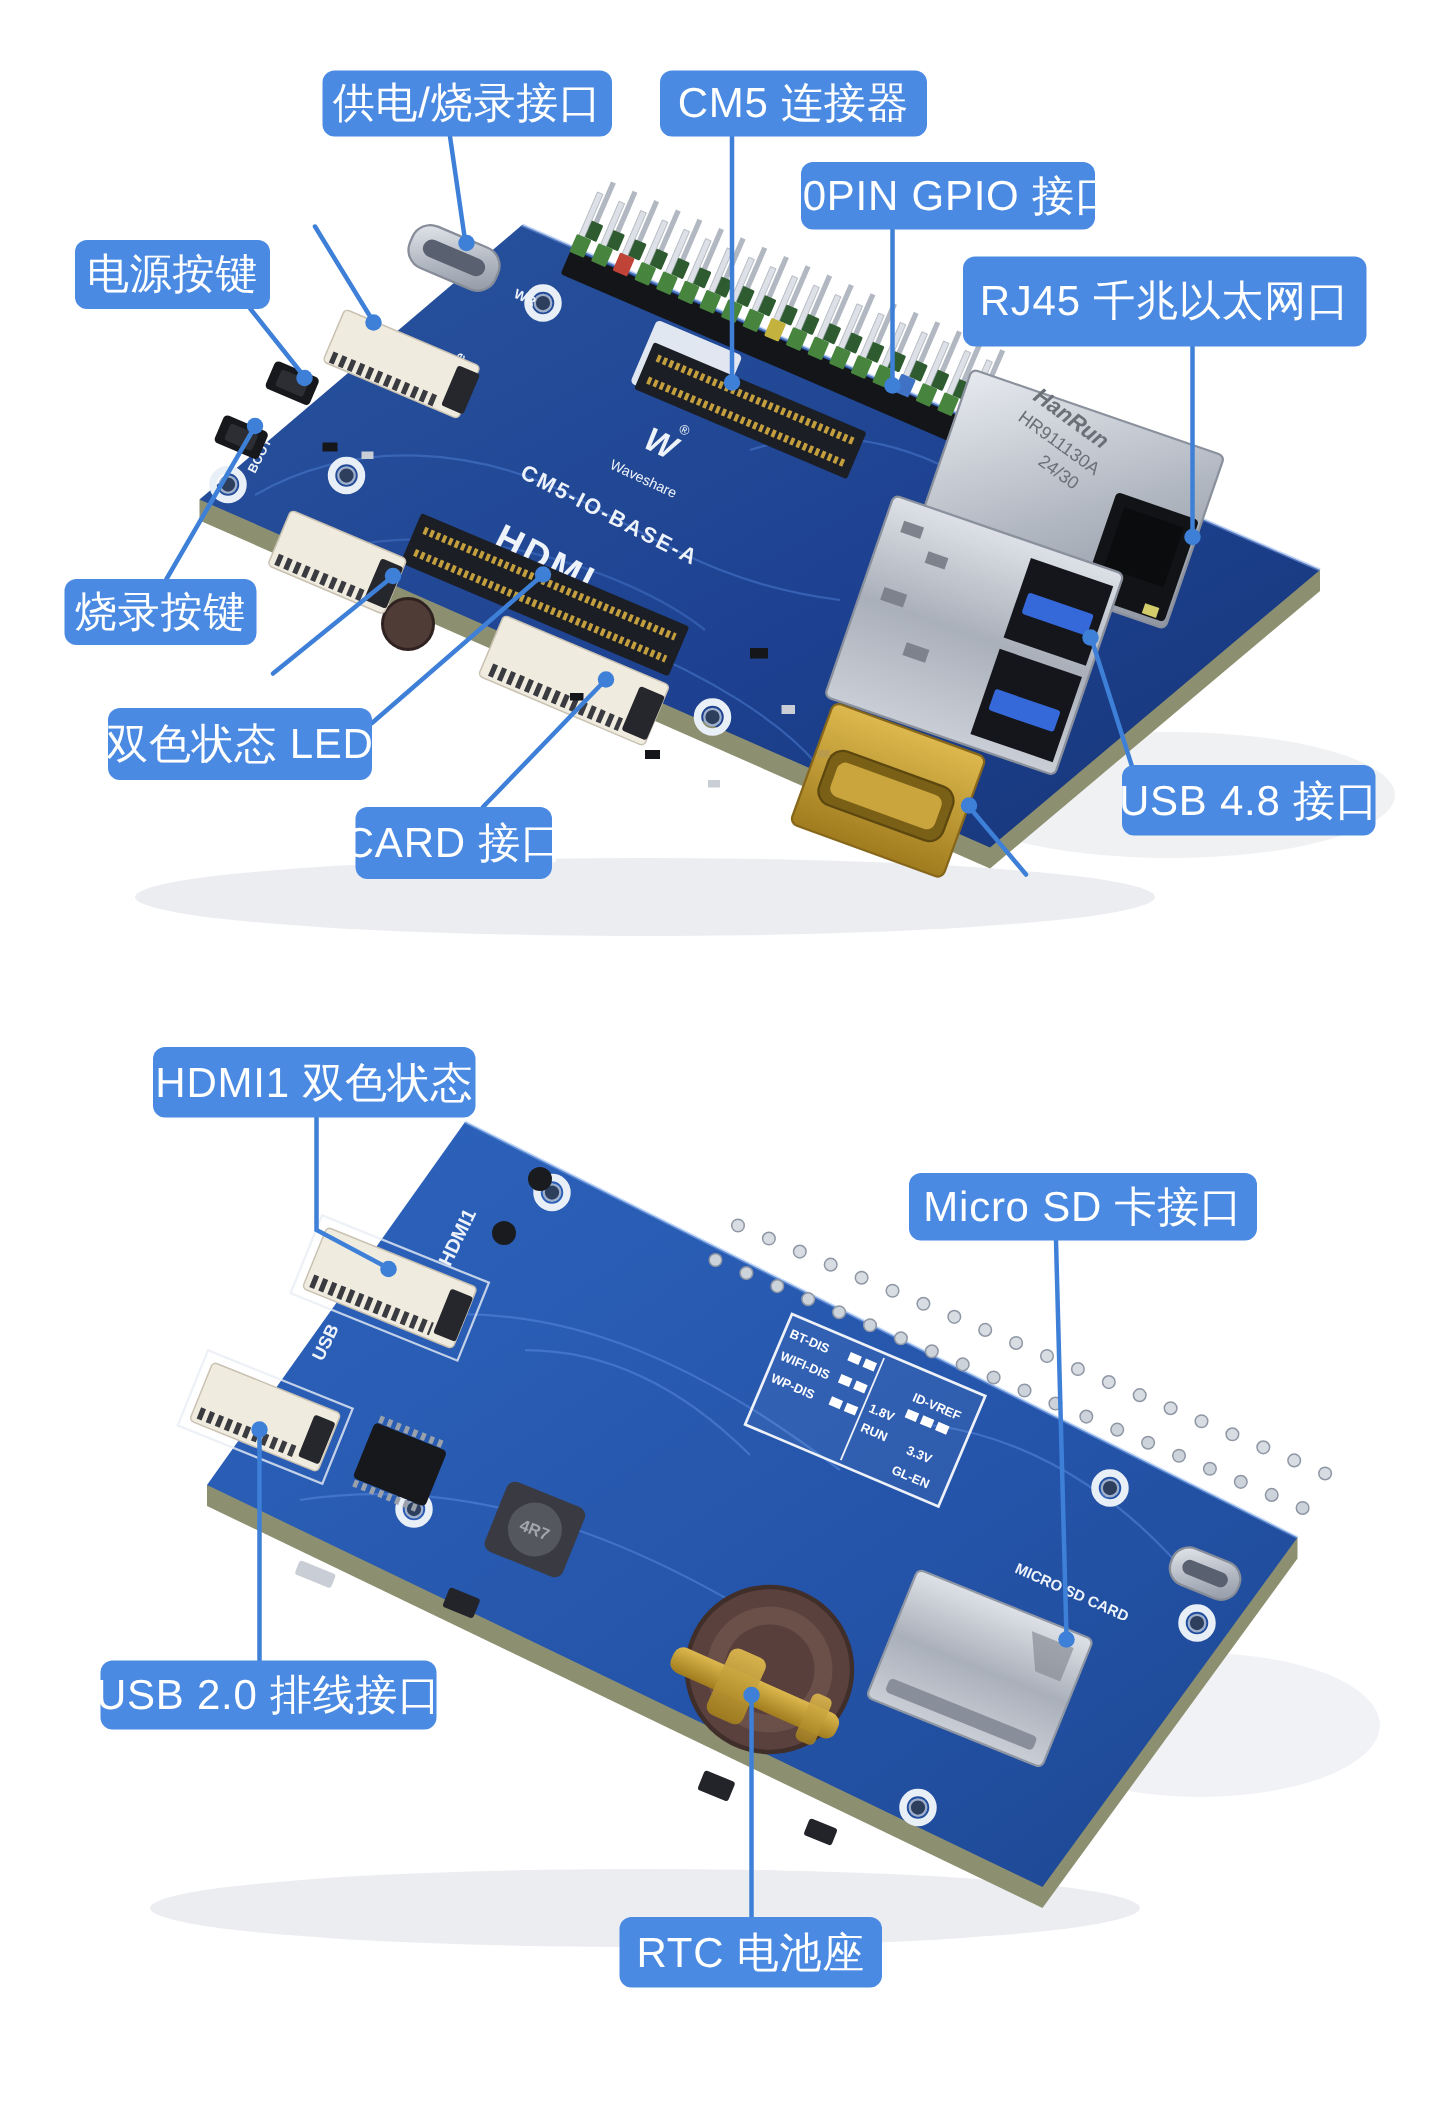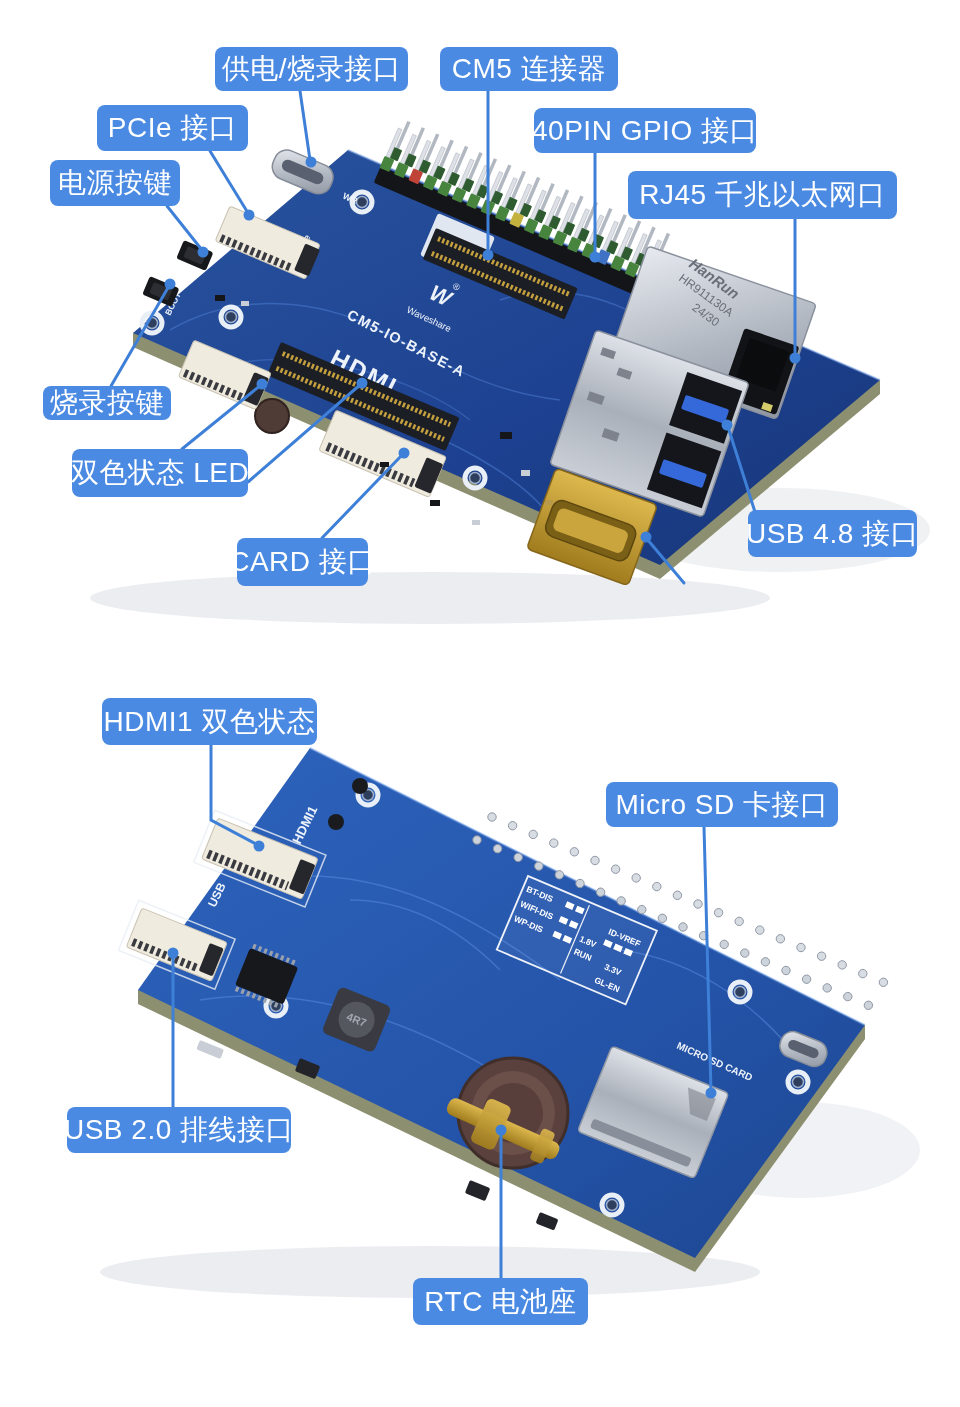"PCIe 接口" div.callout { html: <div>PCIe 接口</div> -> none }
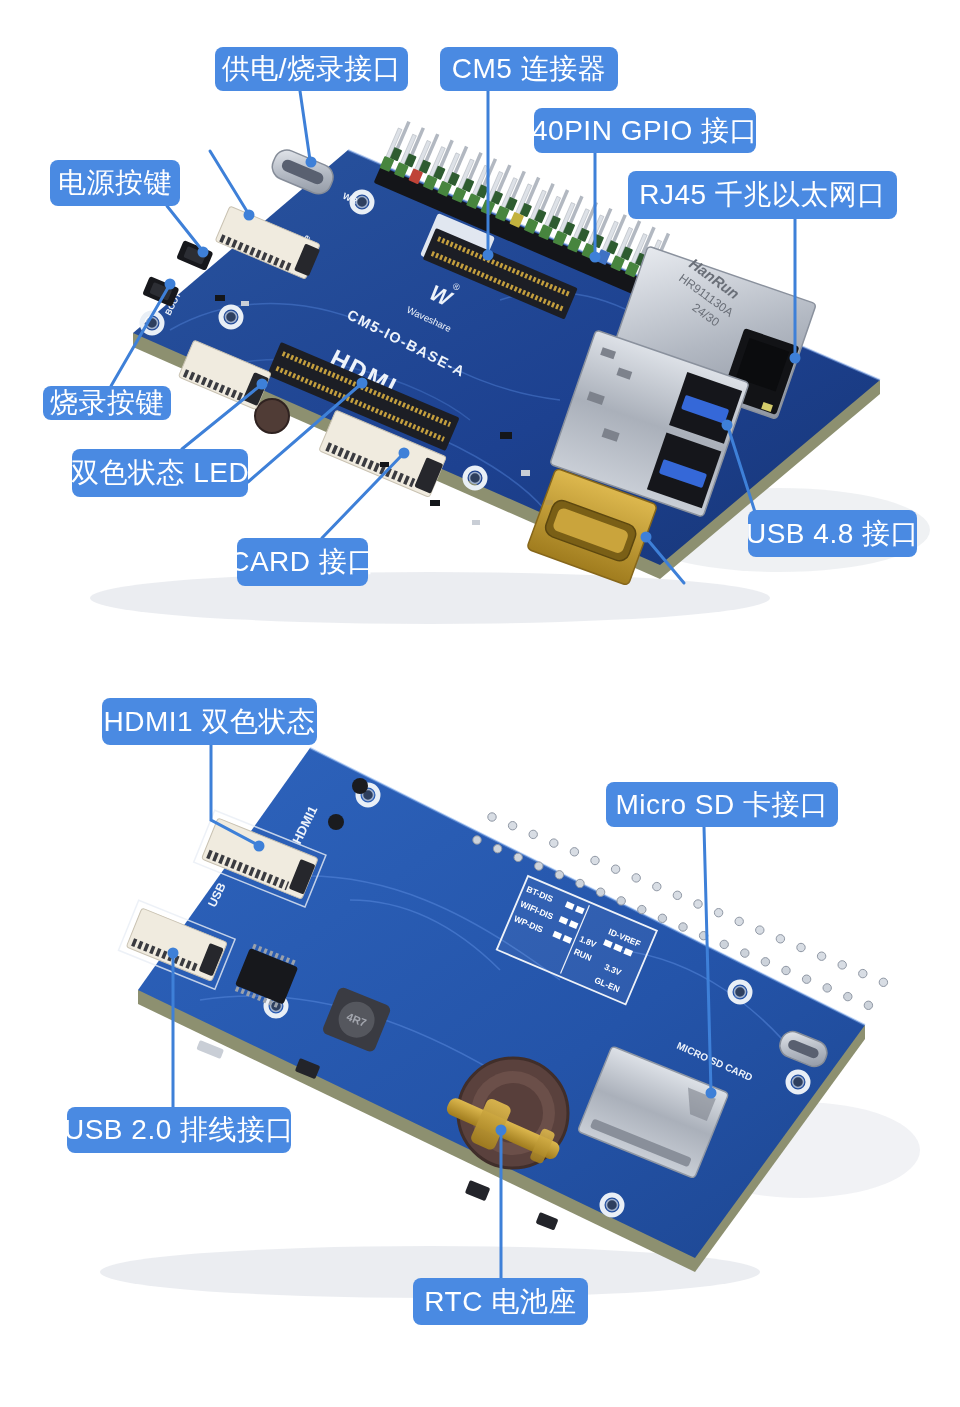"40PIN GPIO 接口" div.callout { width: 222px -> 196px }
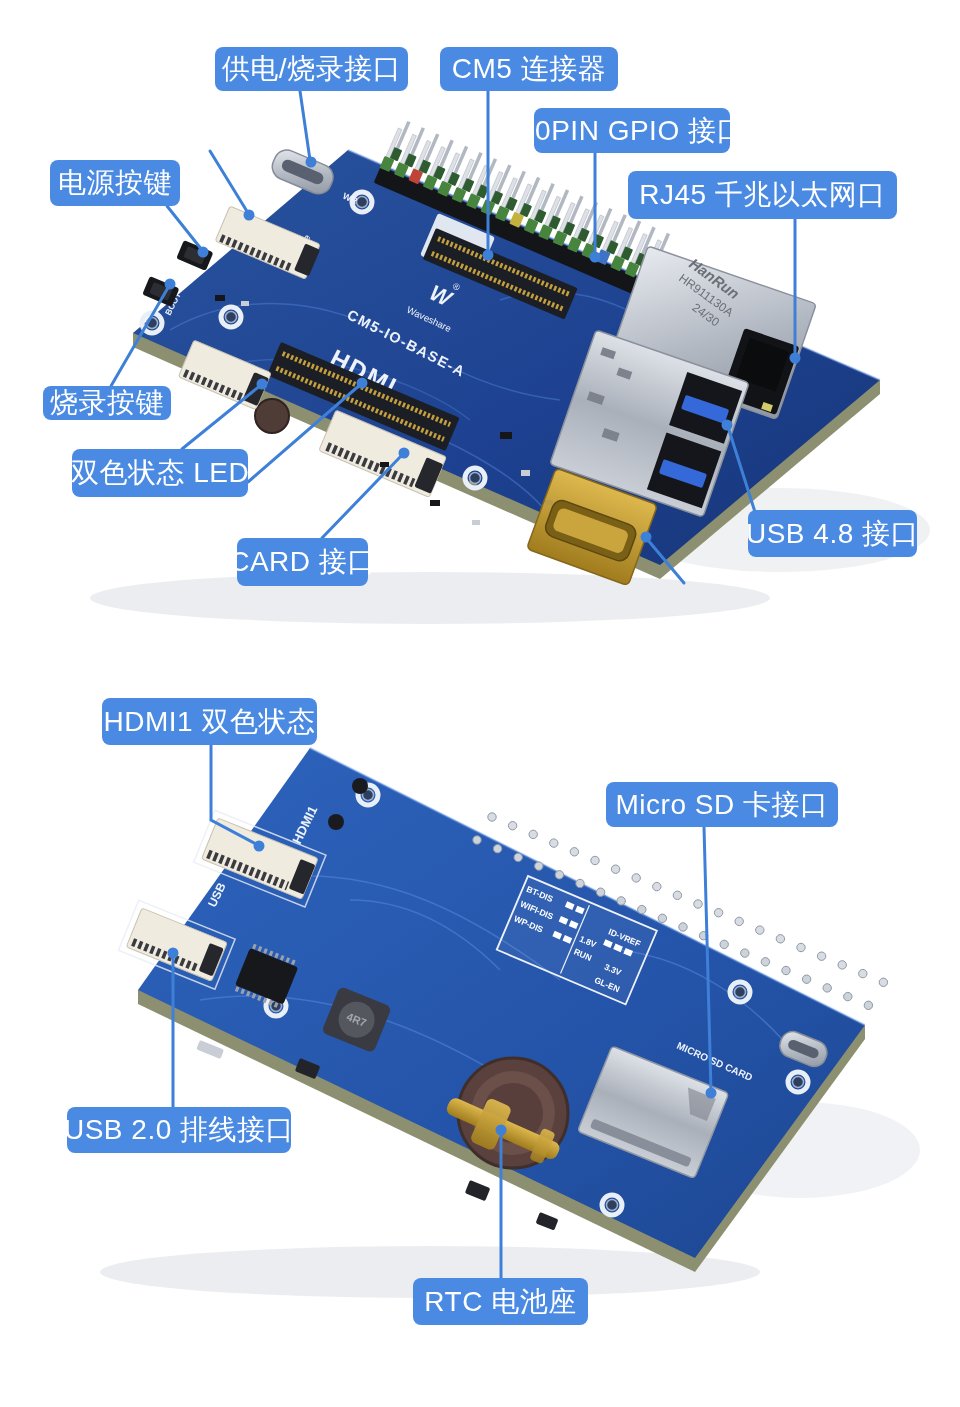"RJ45 千兆以太网口" div.callout { height: 48px -> 60px; left: 628px -> 642px }
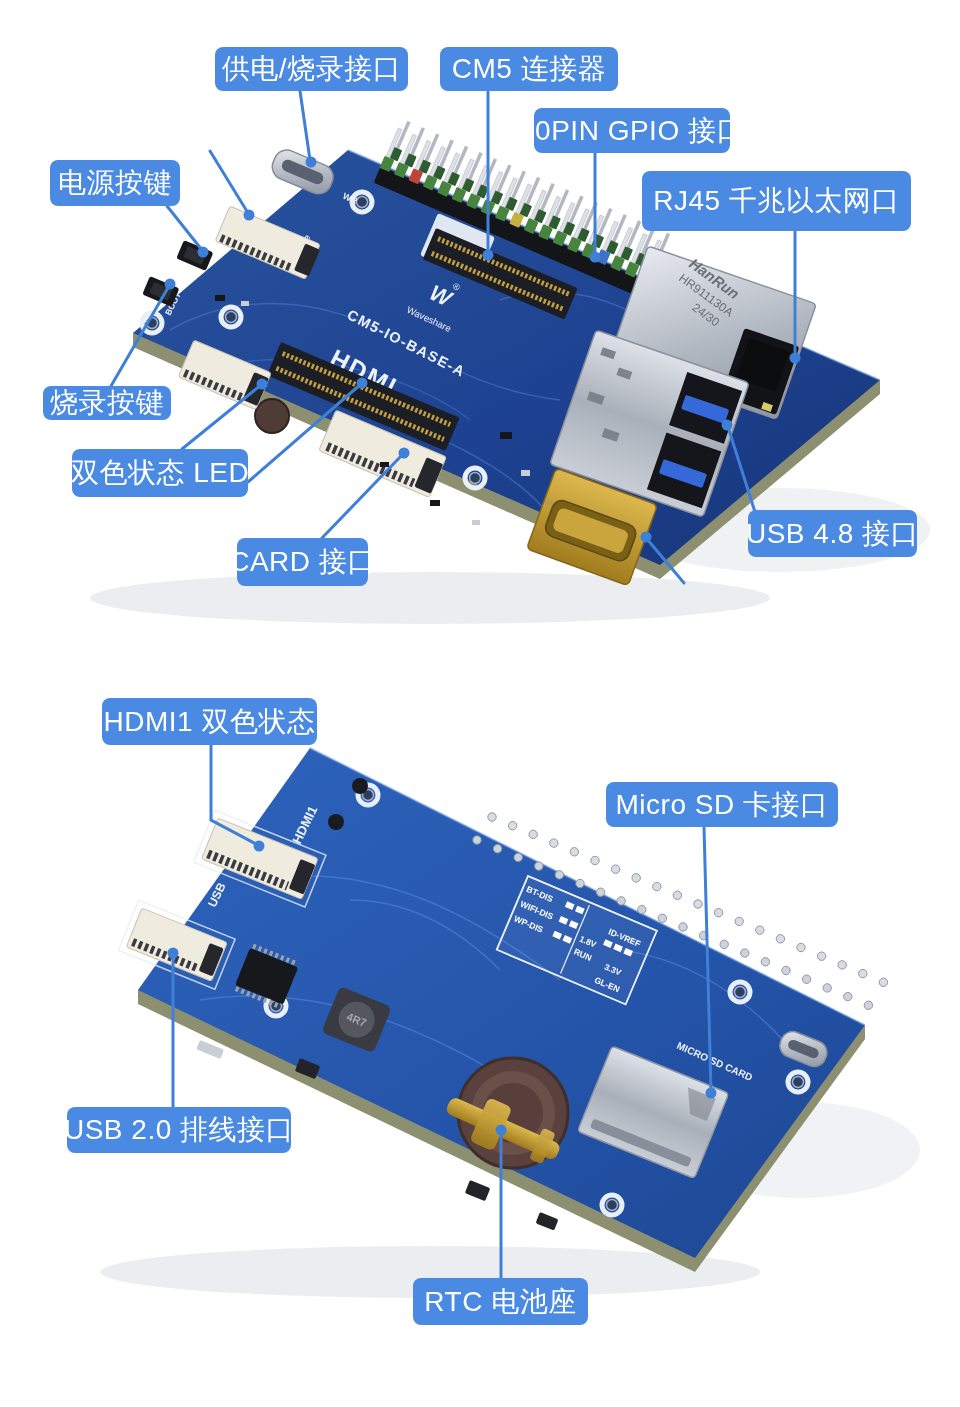"烧录按键" div.callout { height: 34px -> 44px }
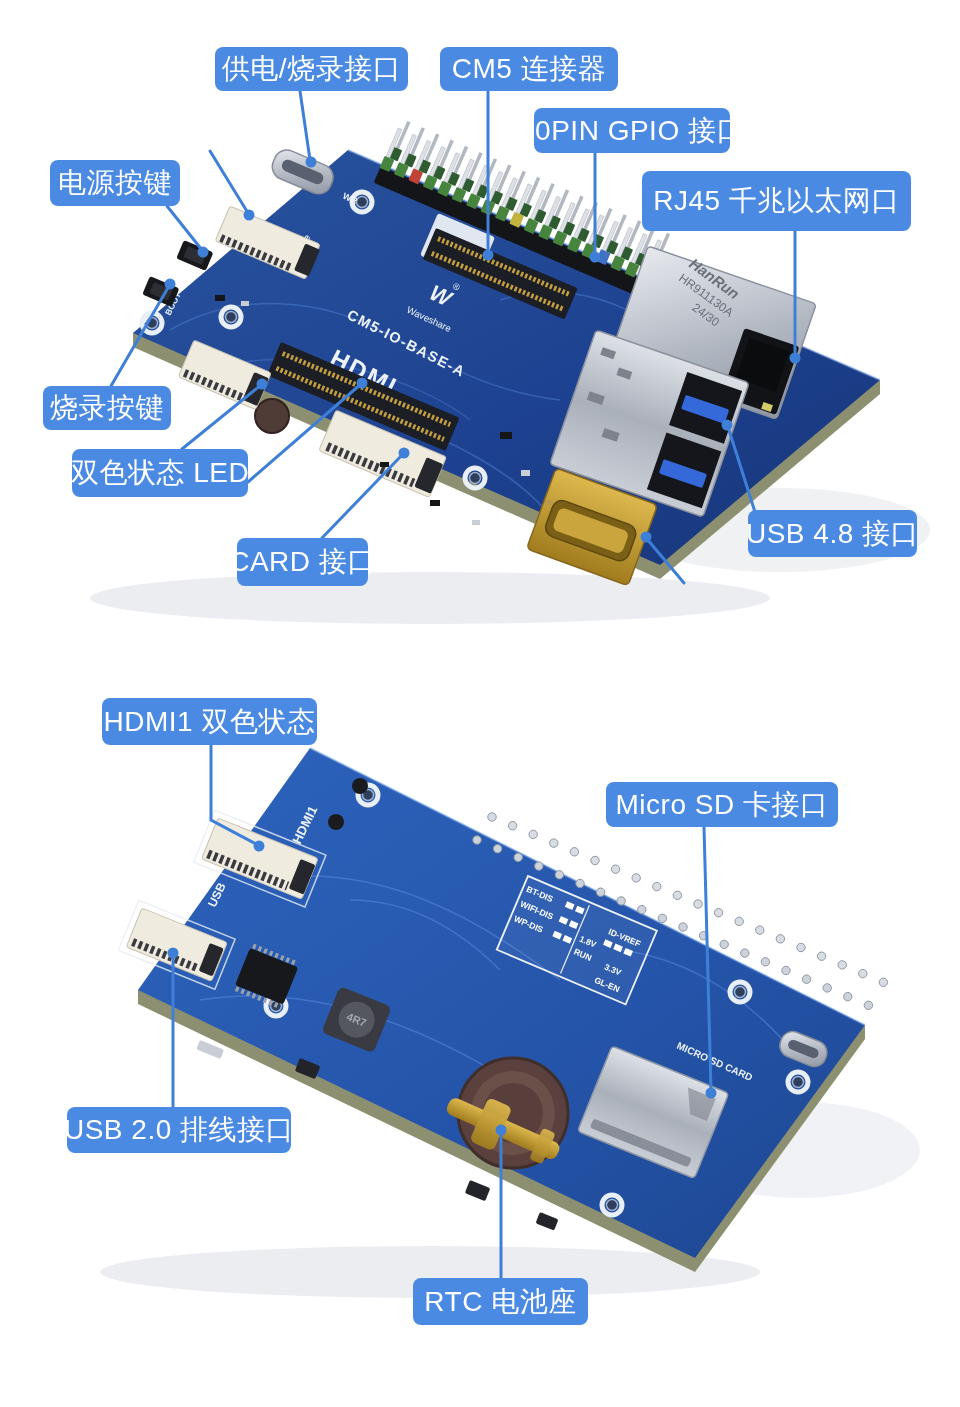"双色状态 LED" div.callout { top: 449px -> 472px }
